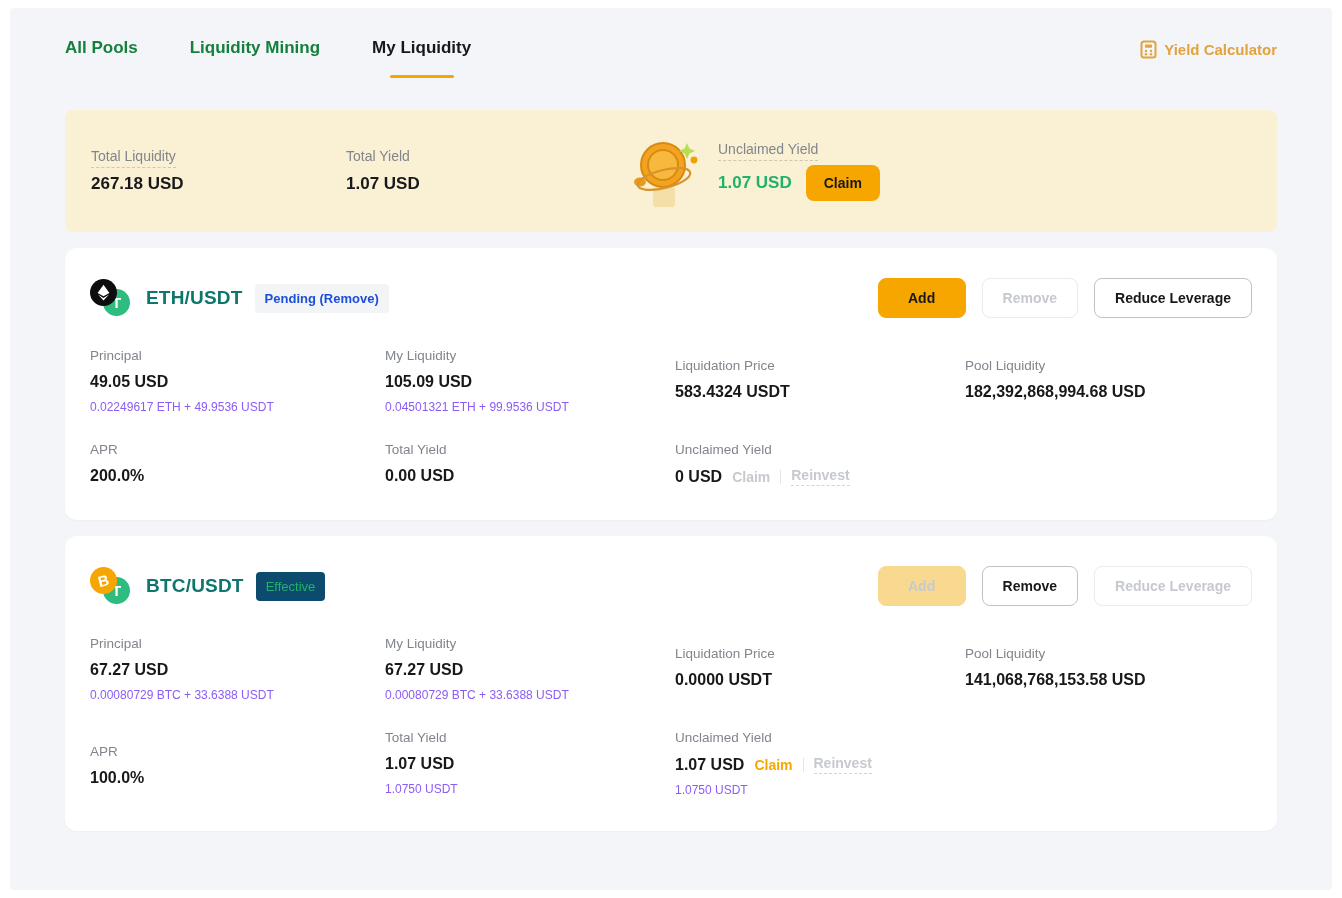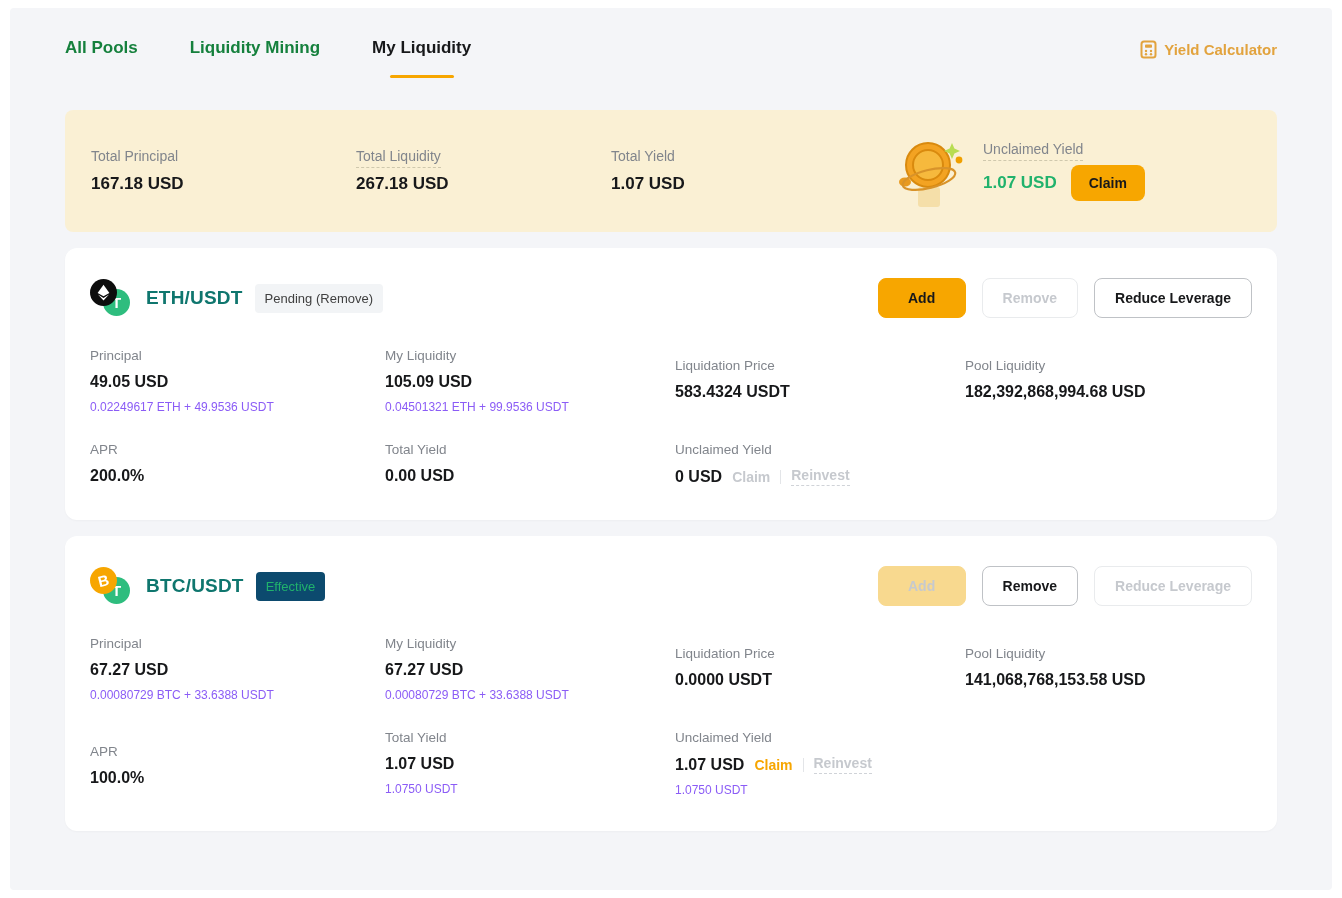"Total Principal" div.sum-col { html: <div> <div><span>Total Principal</span></div> <div>167.18 USD</div> </div> -> none }
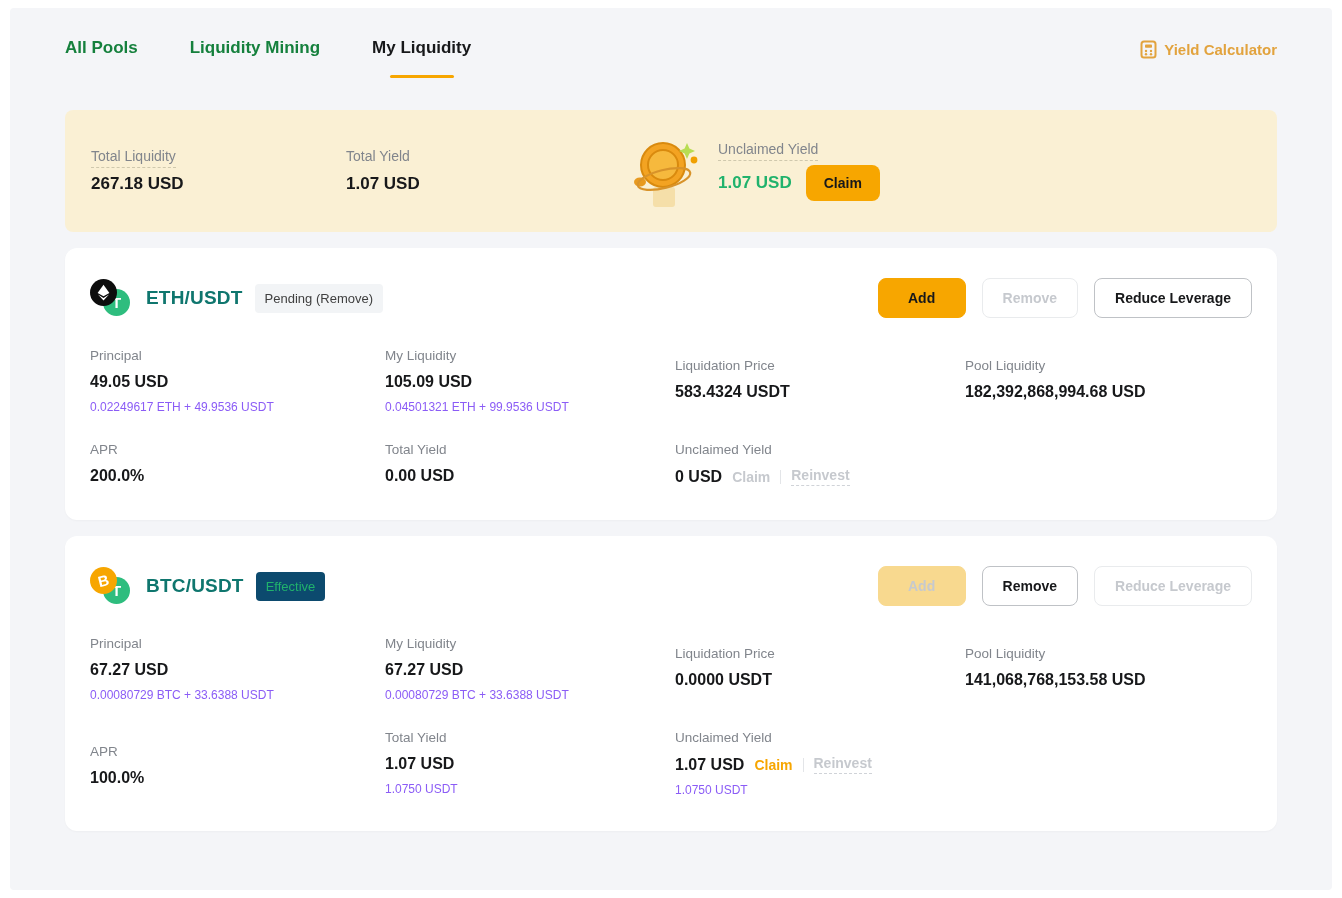"Pending (Remove)" .badge.gray { color: #404040 -> #1d4ed8; font-weight: none -> bold }
